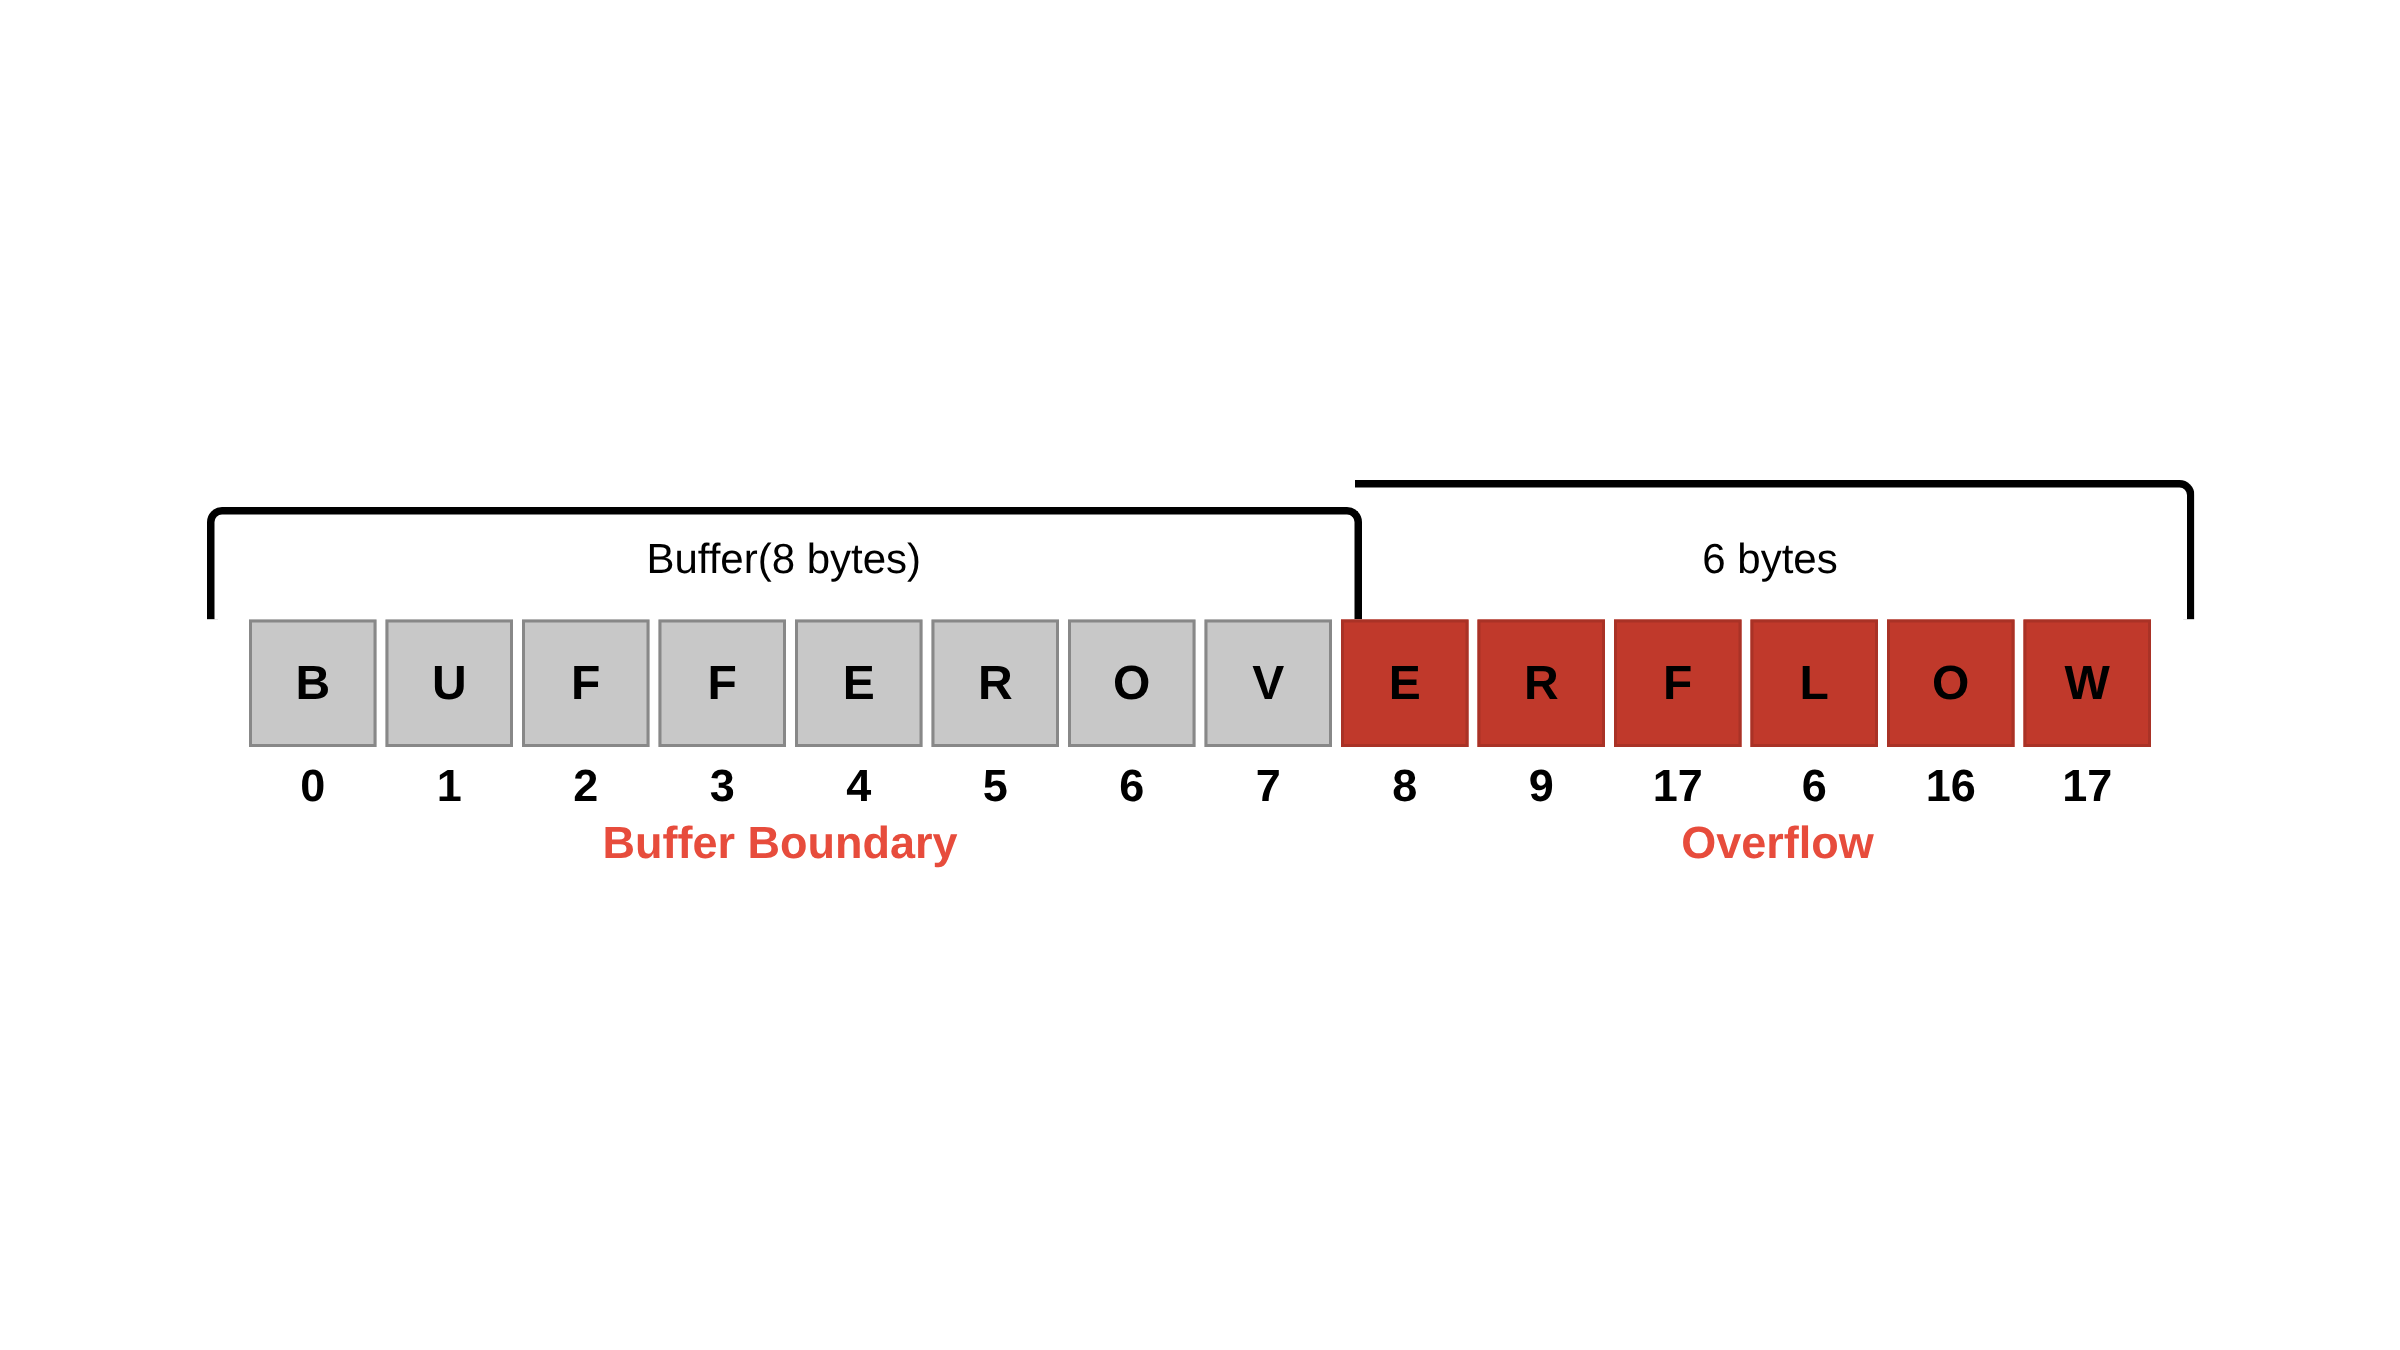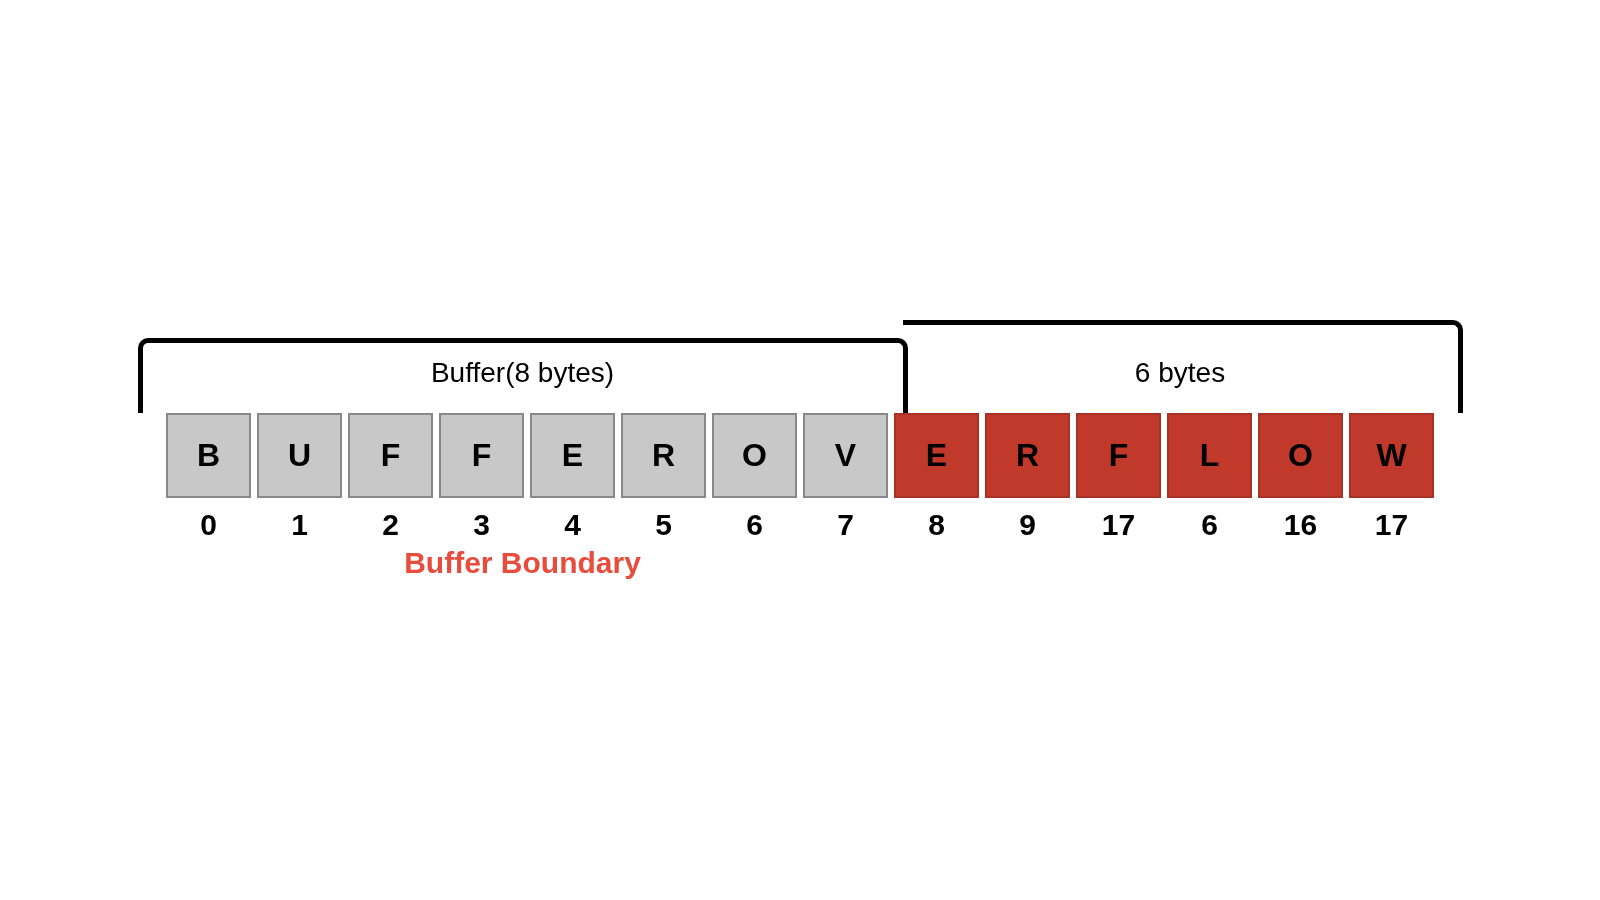"Overflow" div.ov-label-area { html: none -> <div> <span>Overflow</span> </div> }
